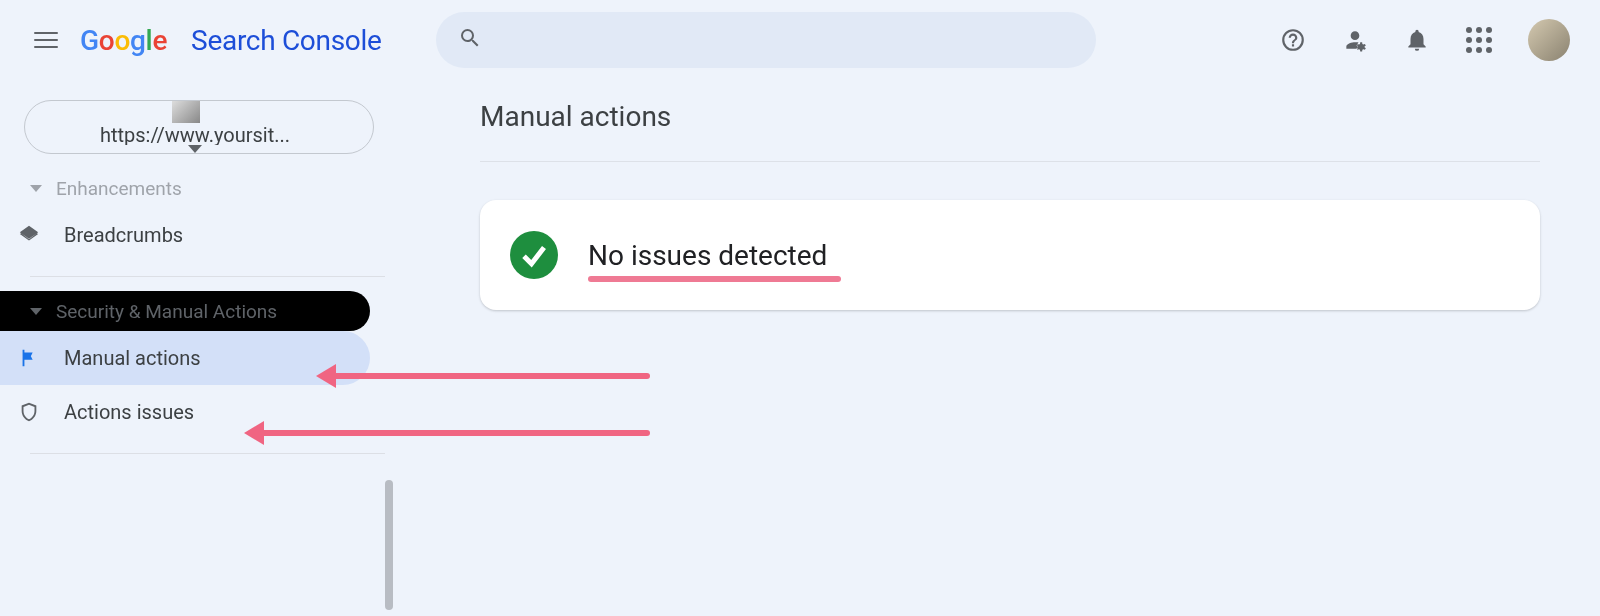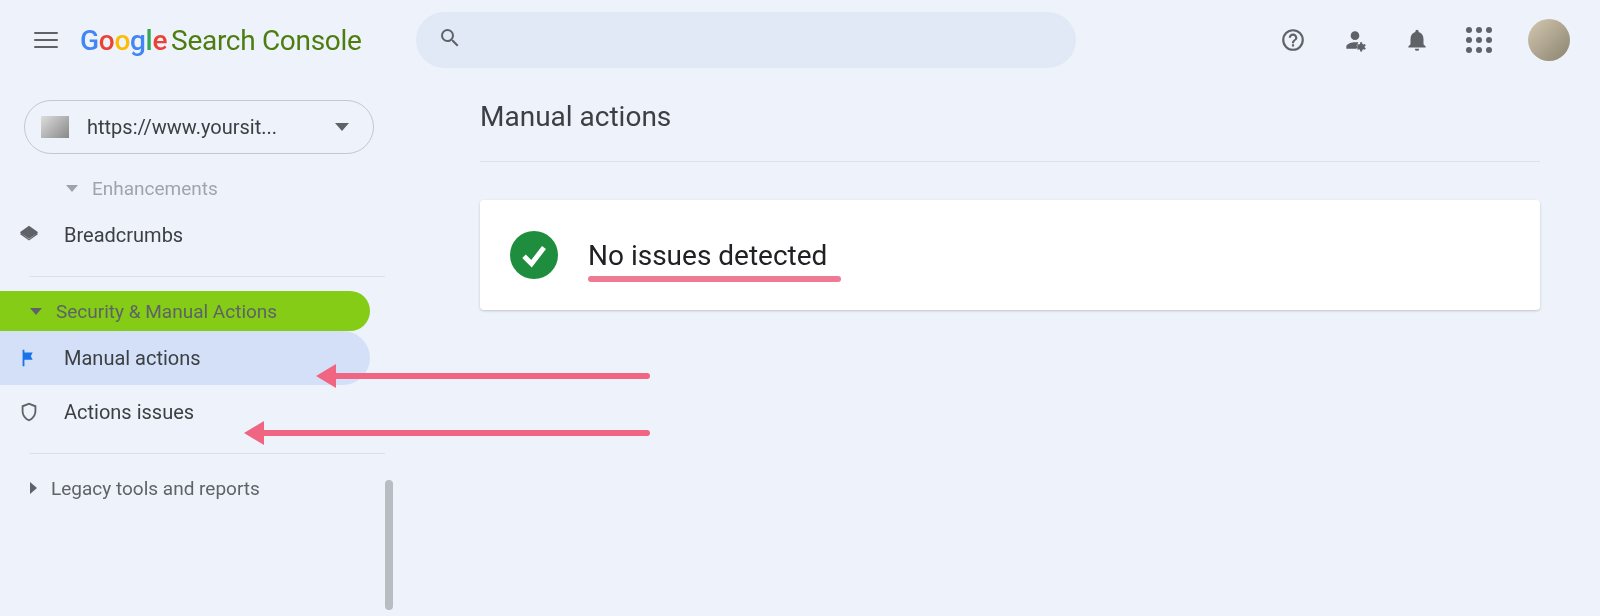"Search Console" .product-name { color: #4d7c0f -> #1d4ed8; margin-left: 4px -> 24px }
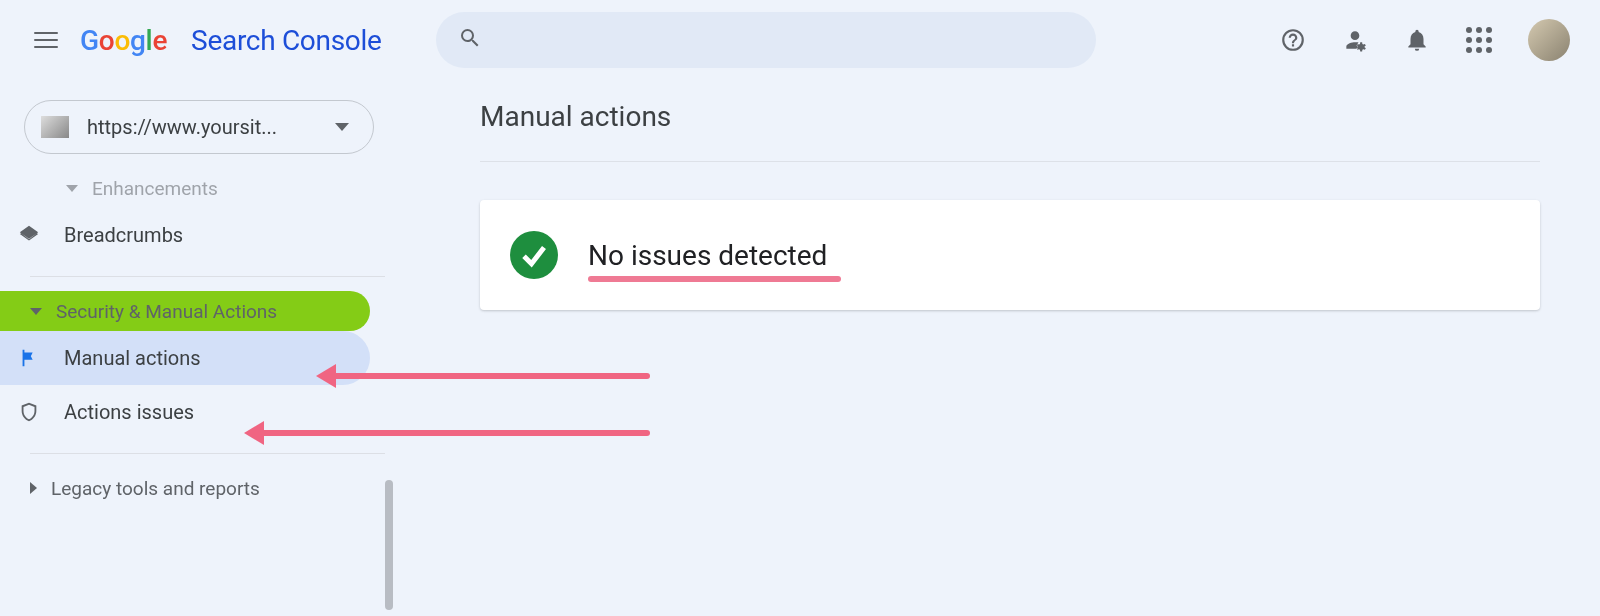"https://www.yoursit..." .property-selector { flex-direction: none -> column }
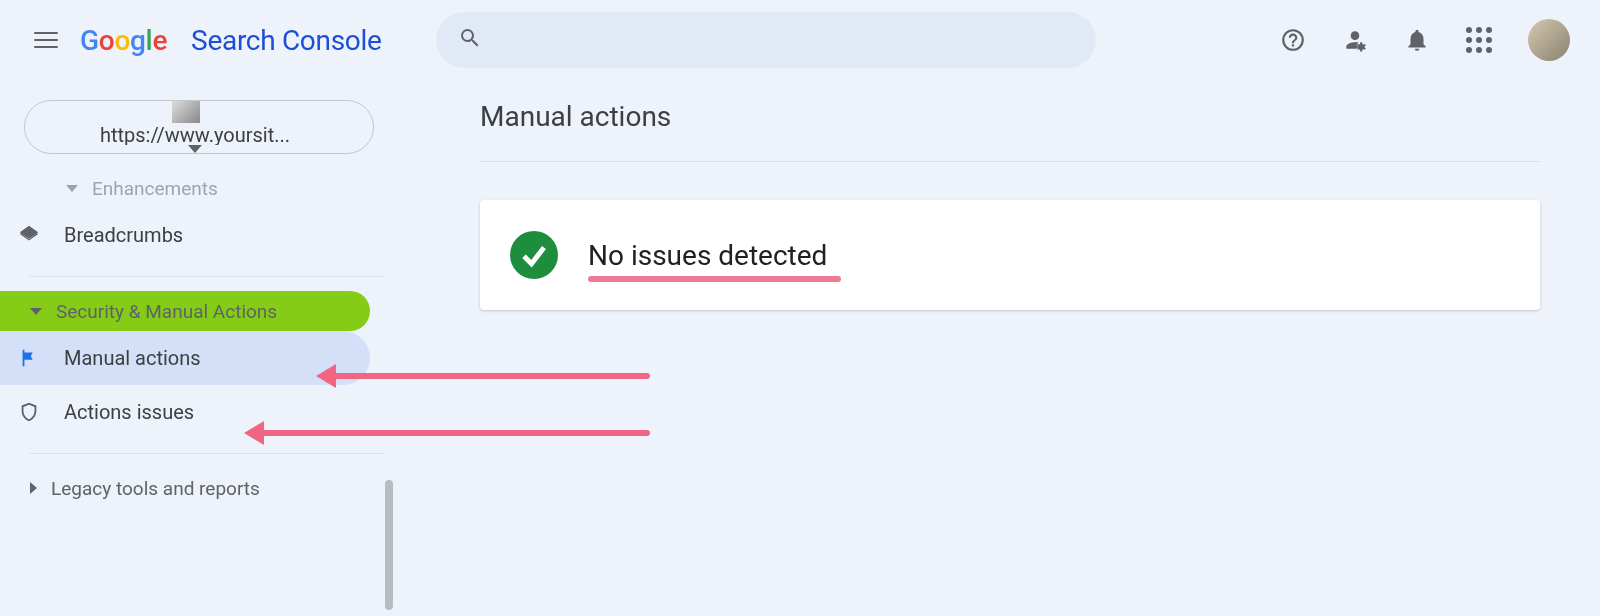"Enhancements" .nav-header.opacity { margin-left: 36px -> none }
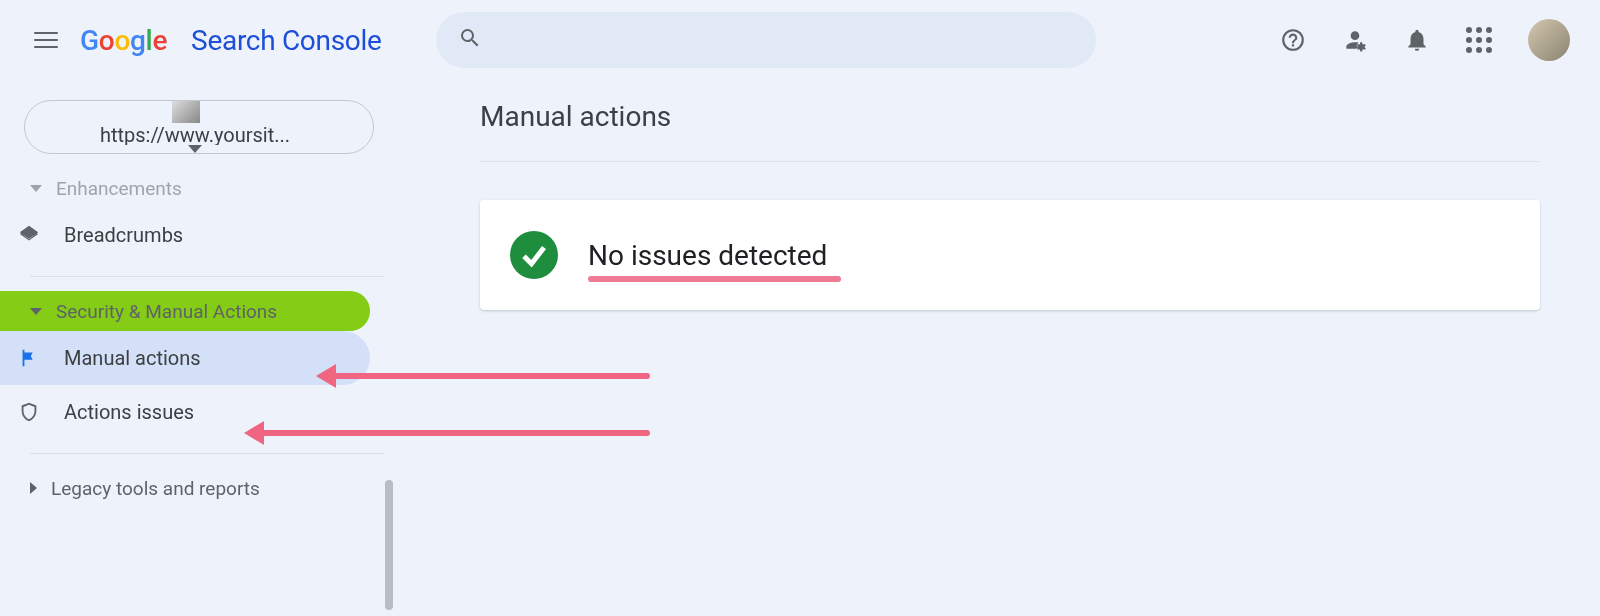"No issues detected" .status-card { border-radius: 4px -> 16px }
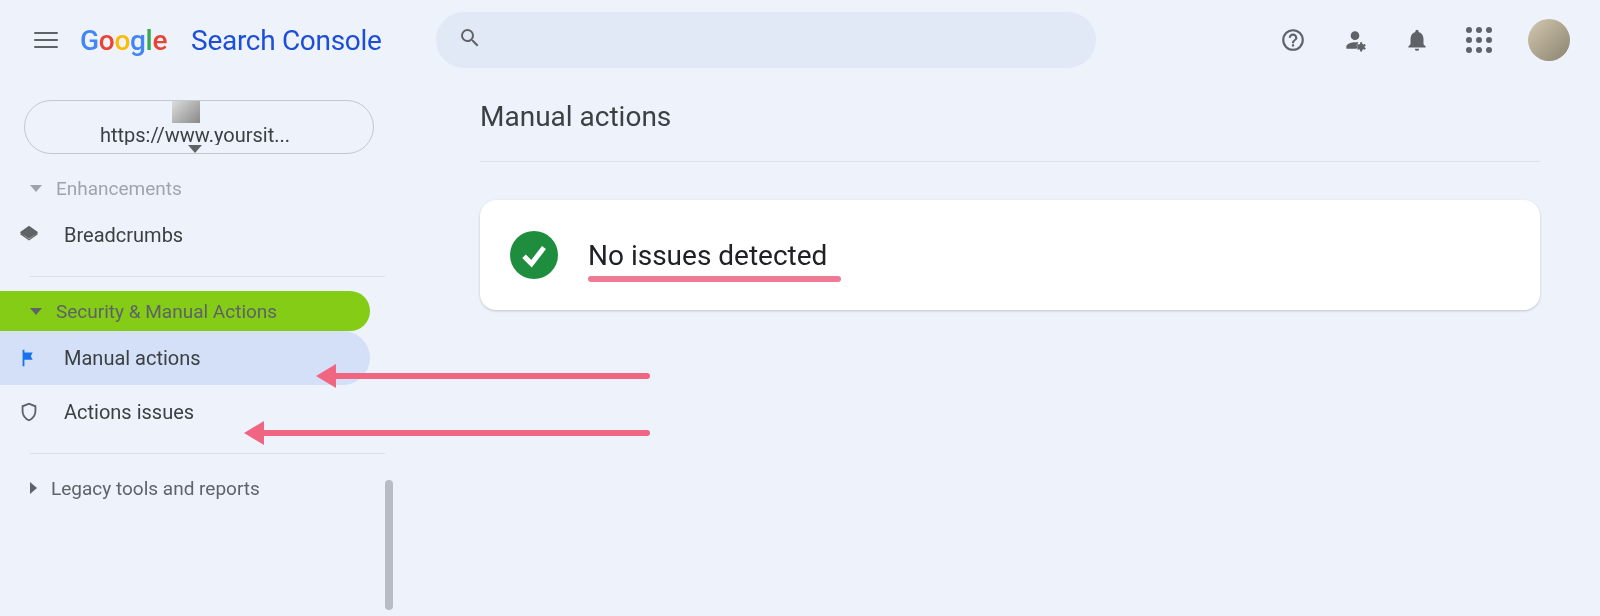"Security & Manual Actions" .section-highlight { background: #84cc16 -> #000000 }
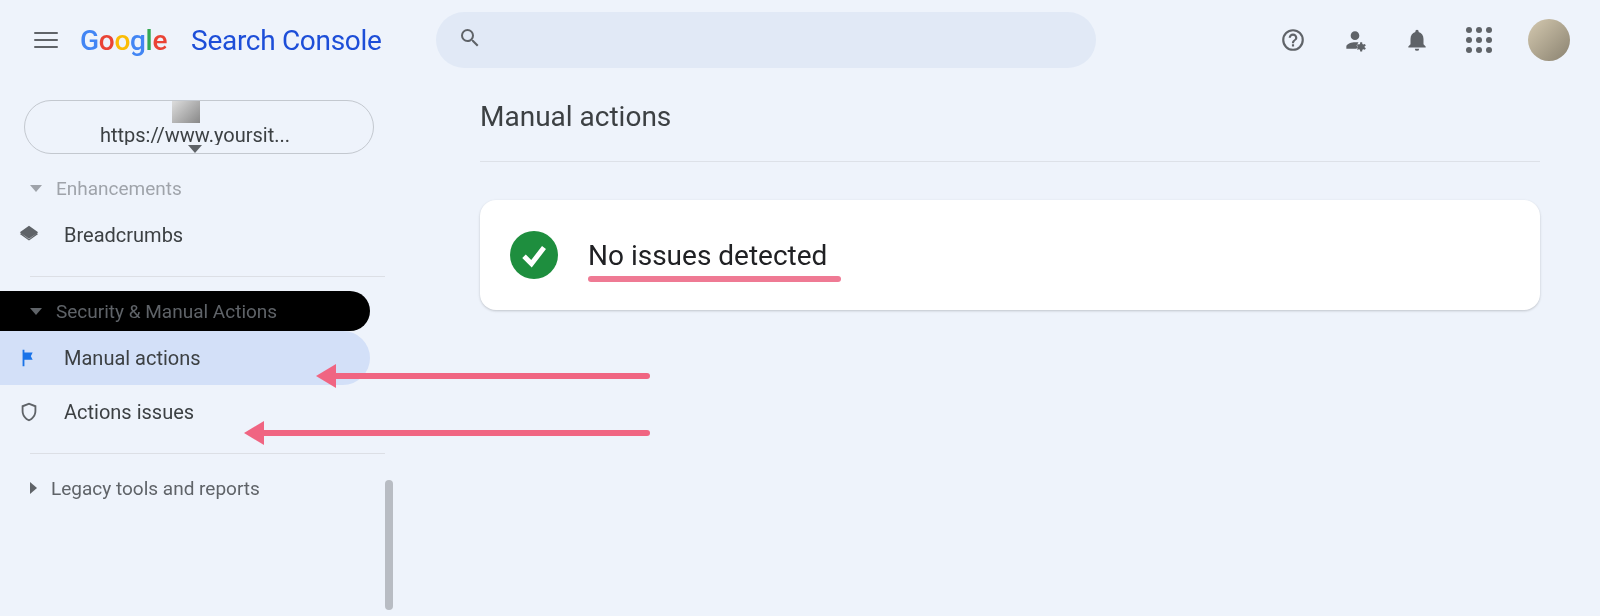"Legacy tools and reports" div.nav-section { html: <div> <div> <span></span> <span>Legacy tools and reports</span> </div> </div> -> none }
